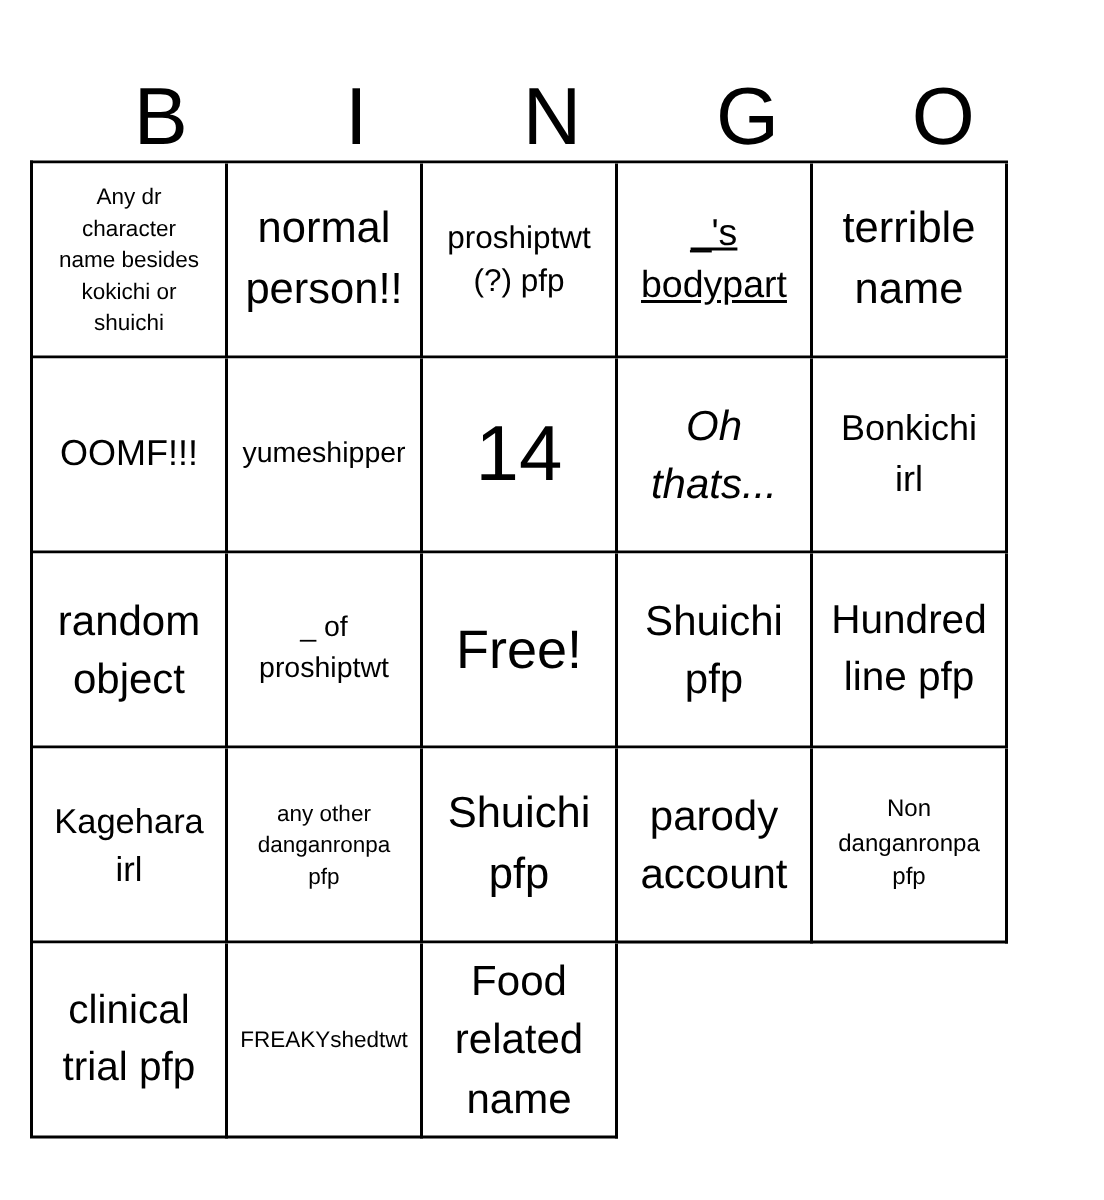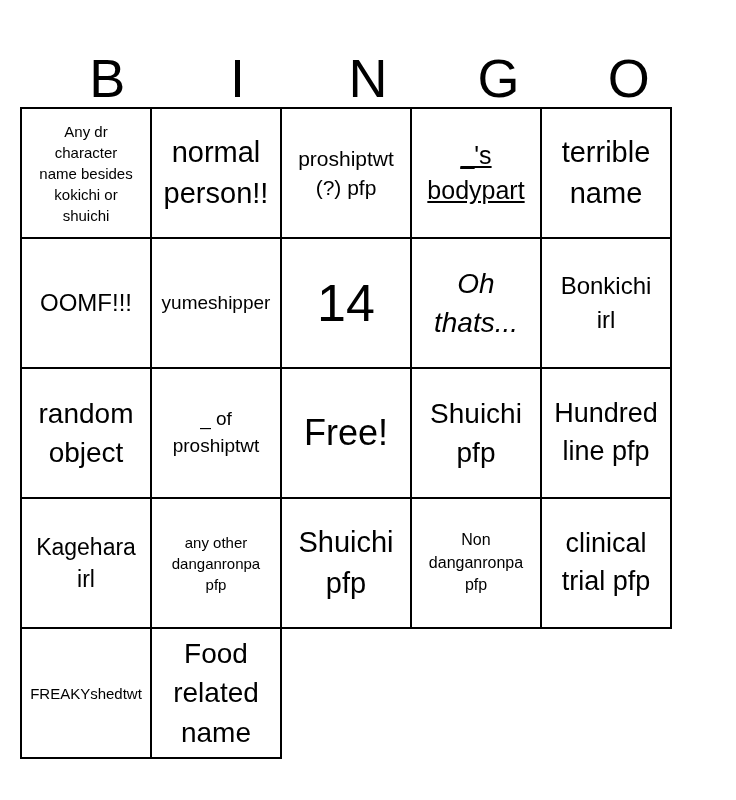"parody" div.cell { html: none -> <div> <span>parody account</span> </div> }
